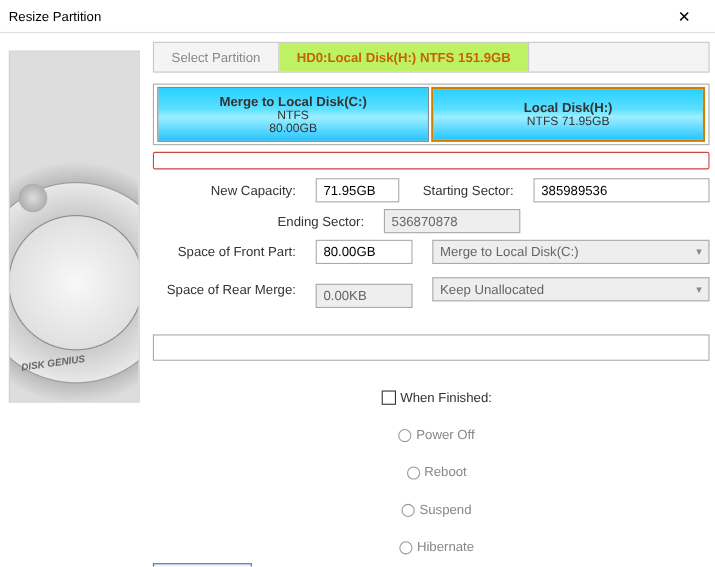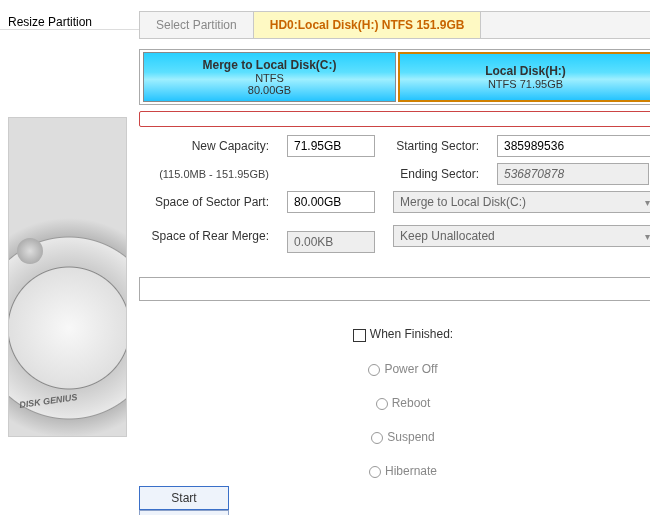"Resize Partition" .titlebar { align-items: flex-end -> center }
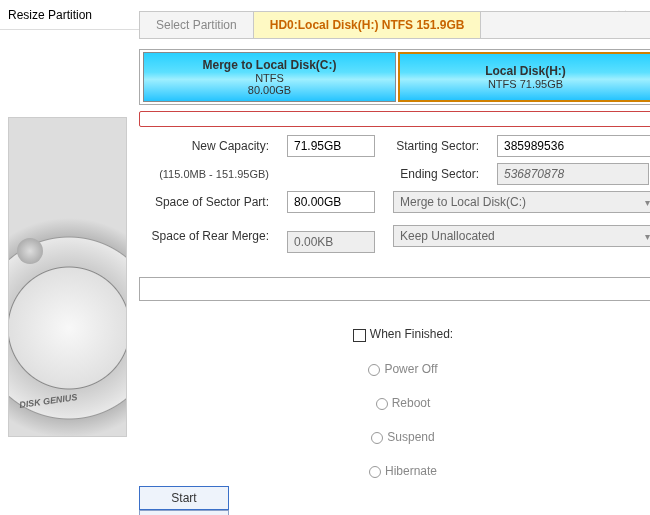"Select Partition" .content { align-items: center -> none }
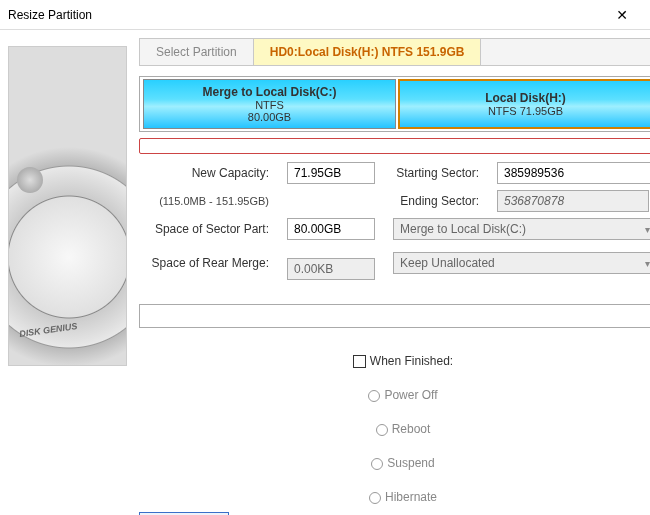"HD0:Local Disk(H:) NTFS 151.9GB" .tab.active { background: #fef9c3 -> #bef264 }
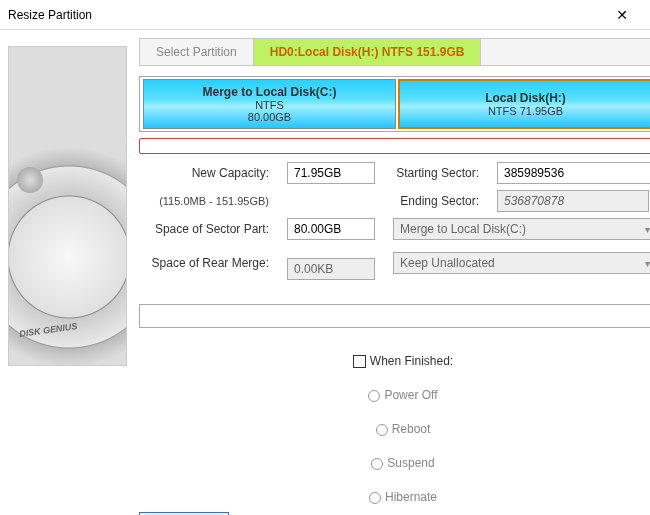"71.95GB" input { width: 88px -> 76px }
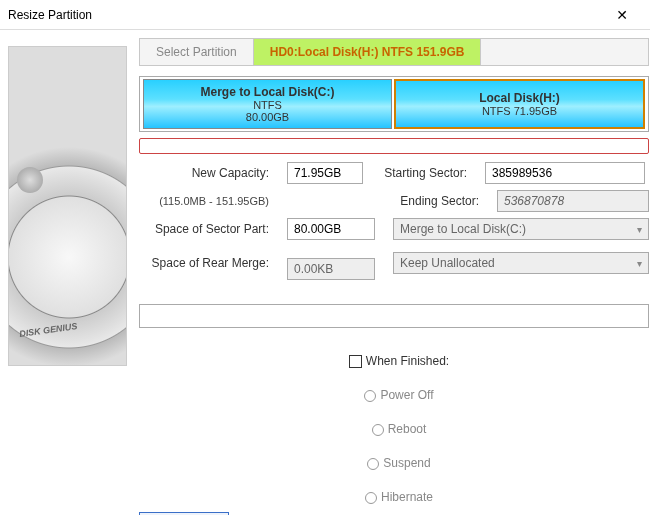"(115.0MB - 151.95GB)" span.hint { html: <span>(115.0MB - 151.95GB)</span> -> none }
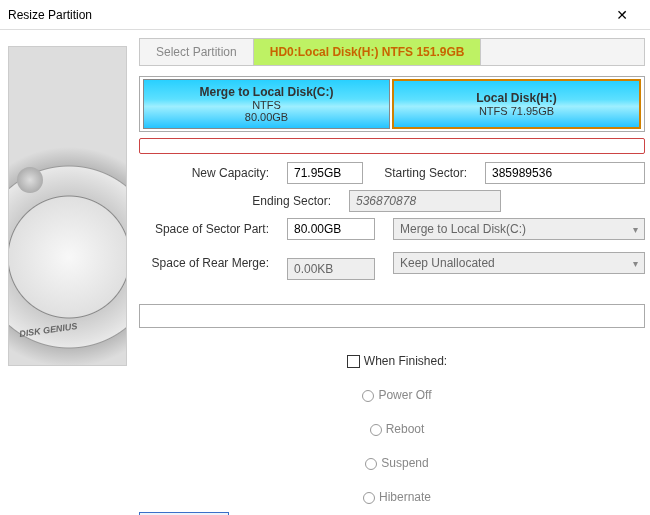"536870878" input { font-style: italic -> none; width: 152px -> 124px }
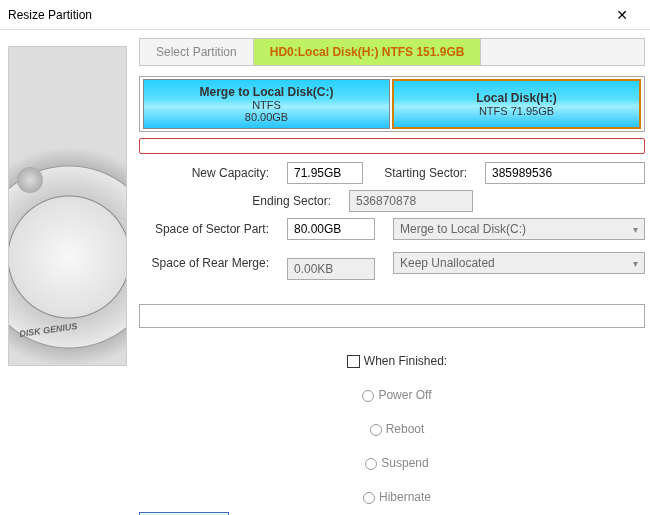"Space of Sector Part:" span.lbl { text: Sector -> Front }
